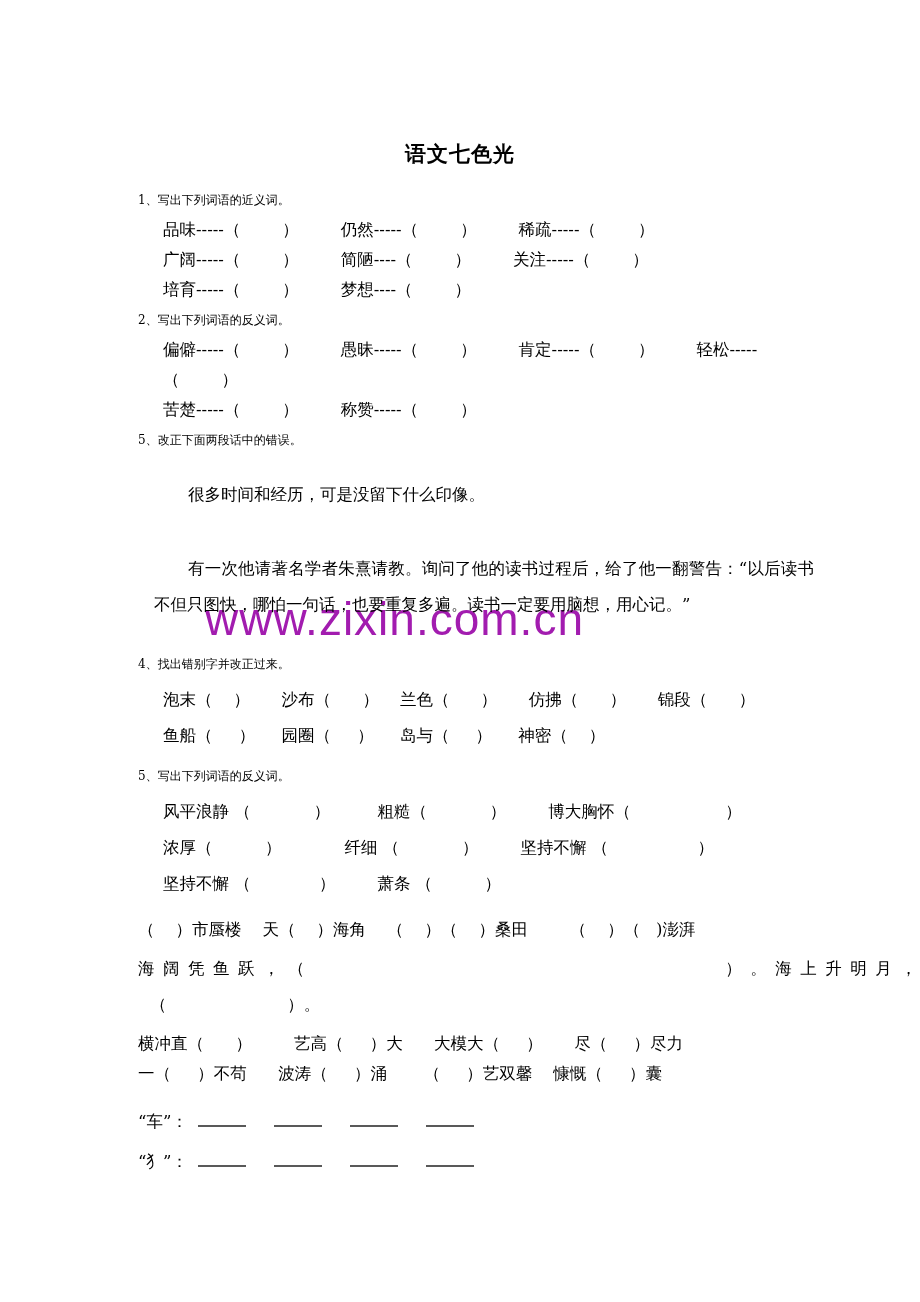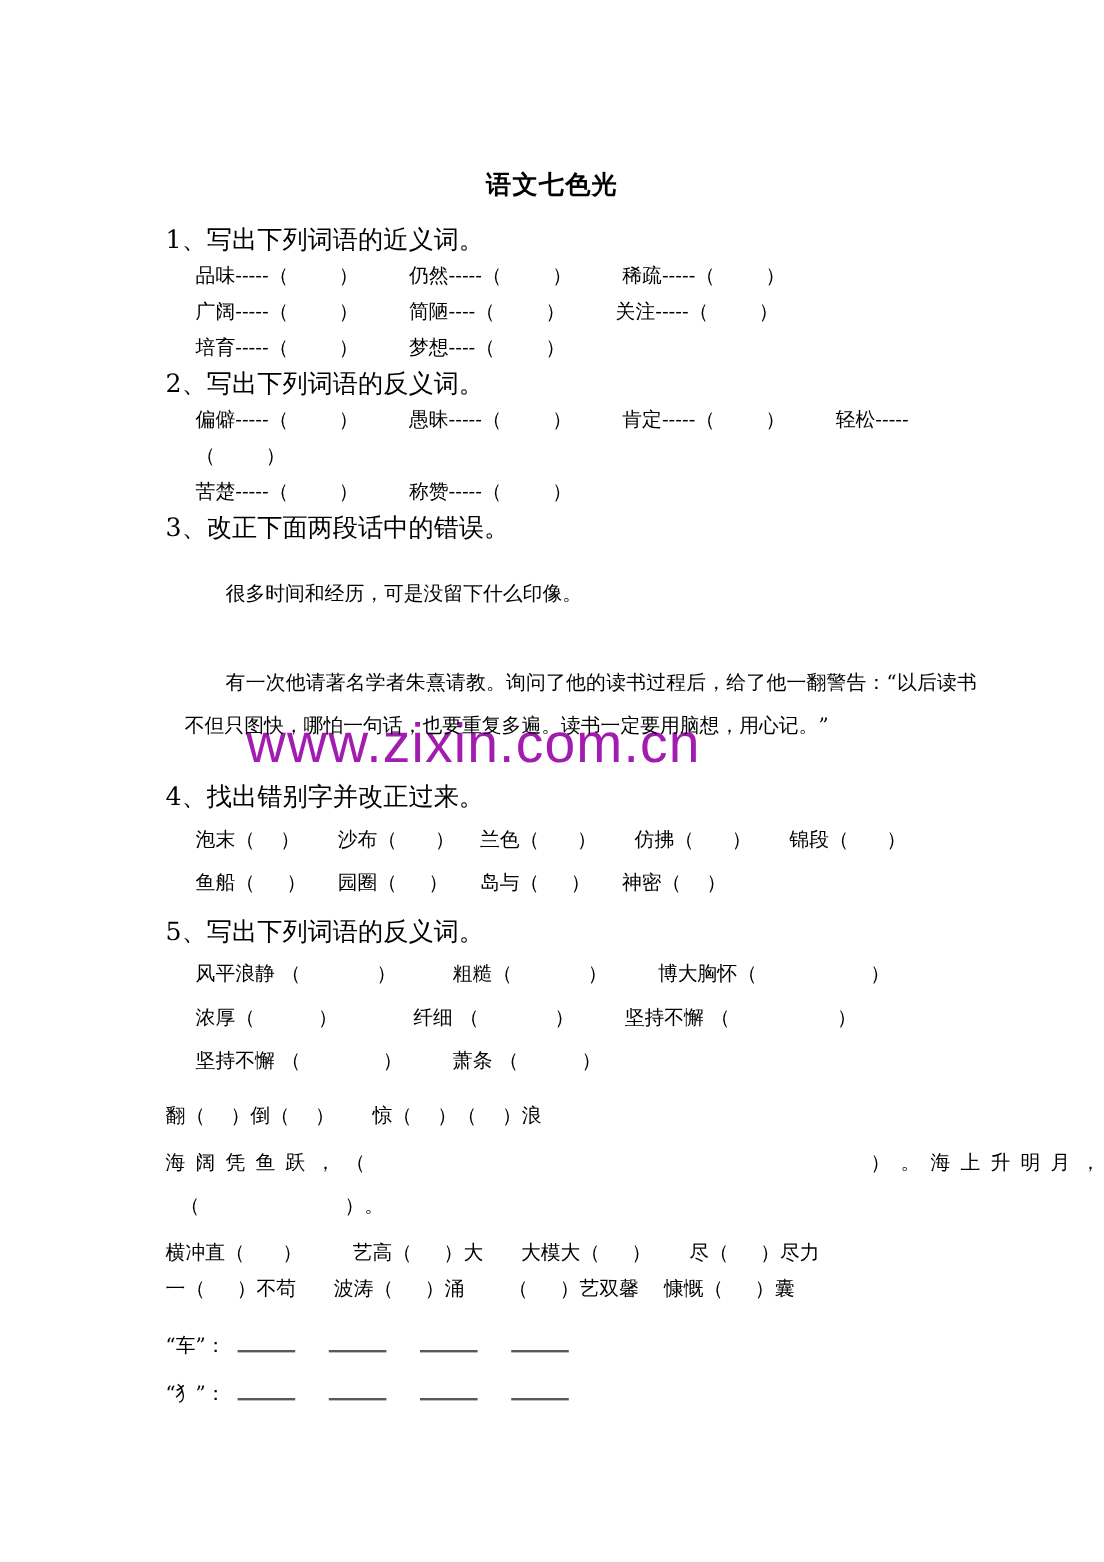"1、写出下列词语的近义词。" .q-head { font-size: 21px -> 12px }
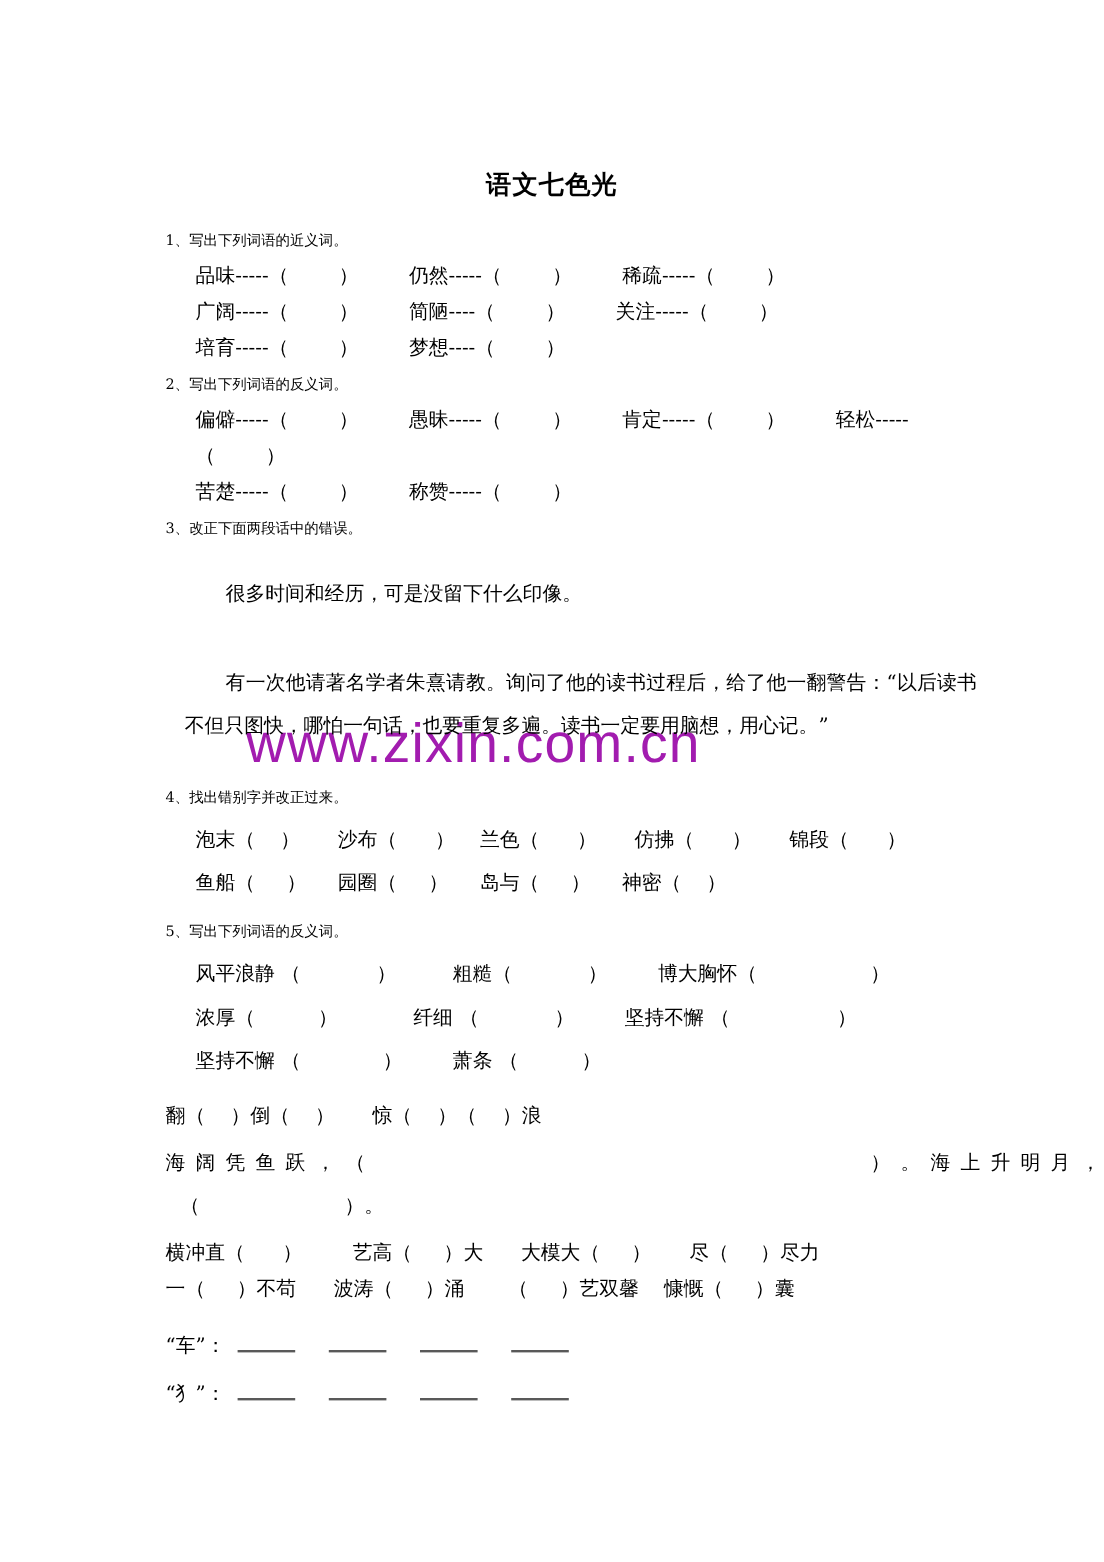"3、改正下面两段话中的错误。" div.q-head { text: 3 -> 5 }
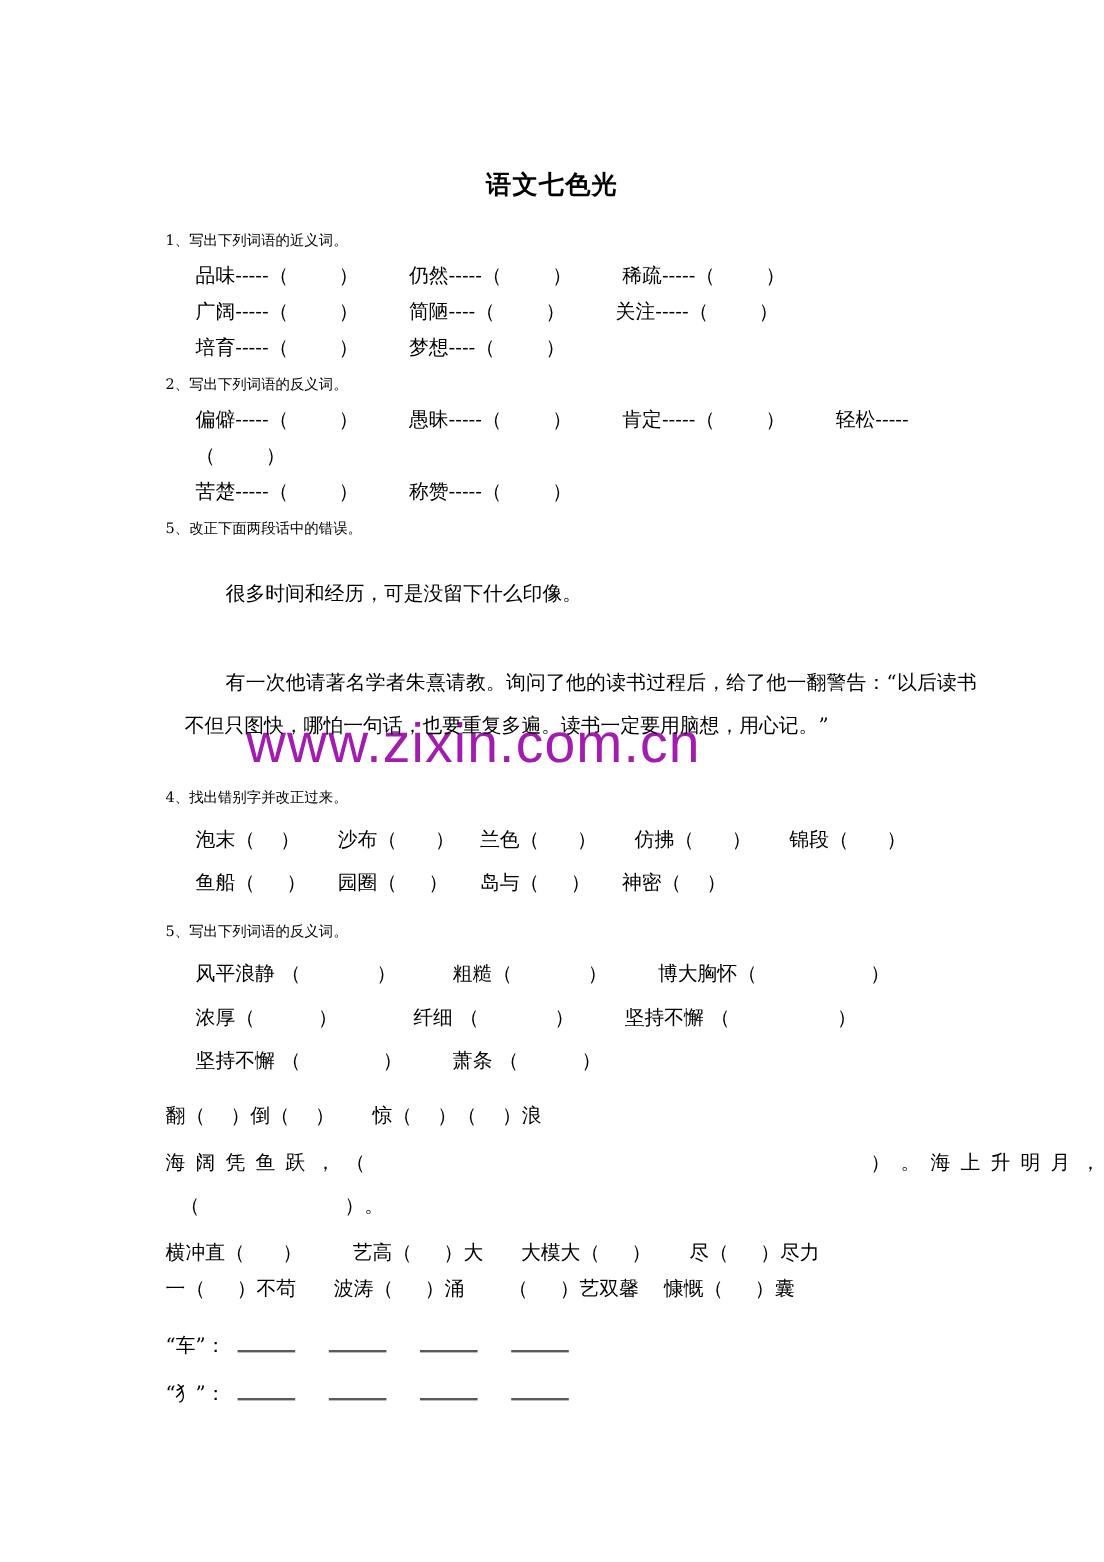"（ ）市蜃楼 天（ ）海角 （" div.q-line-wrap { html: none -> <div>（ ）市蜃楼 天（ ）海角 （ ）（ ）桑田 （ ）（ )澎湃</div> }
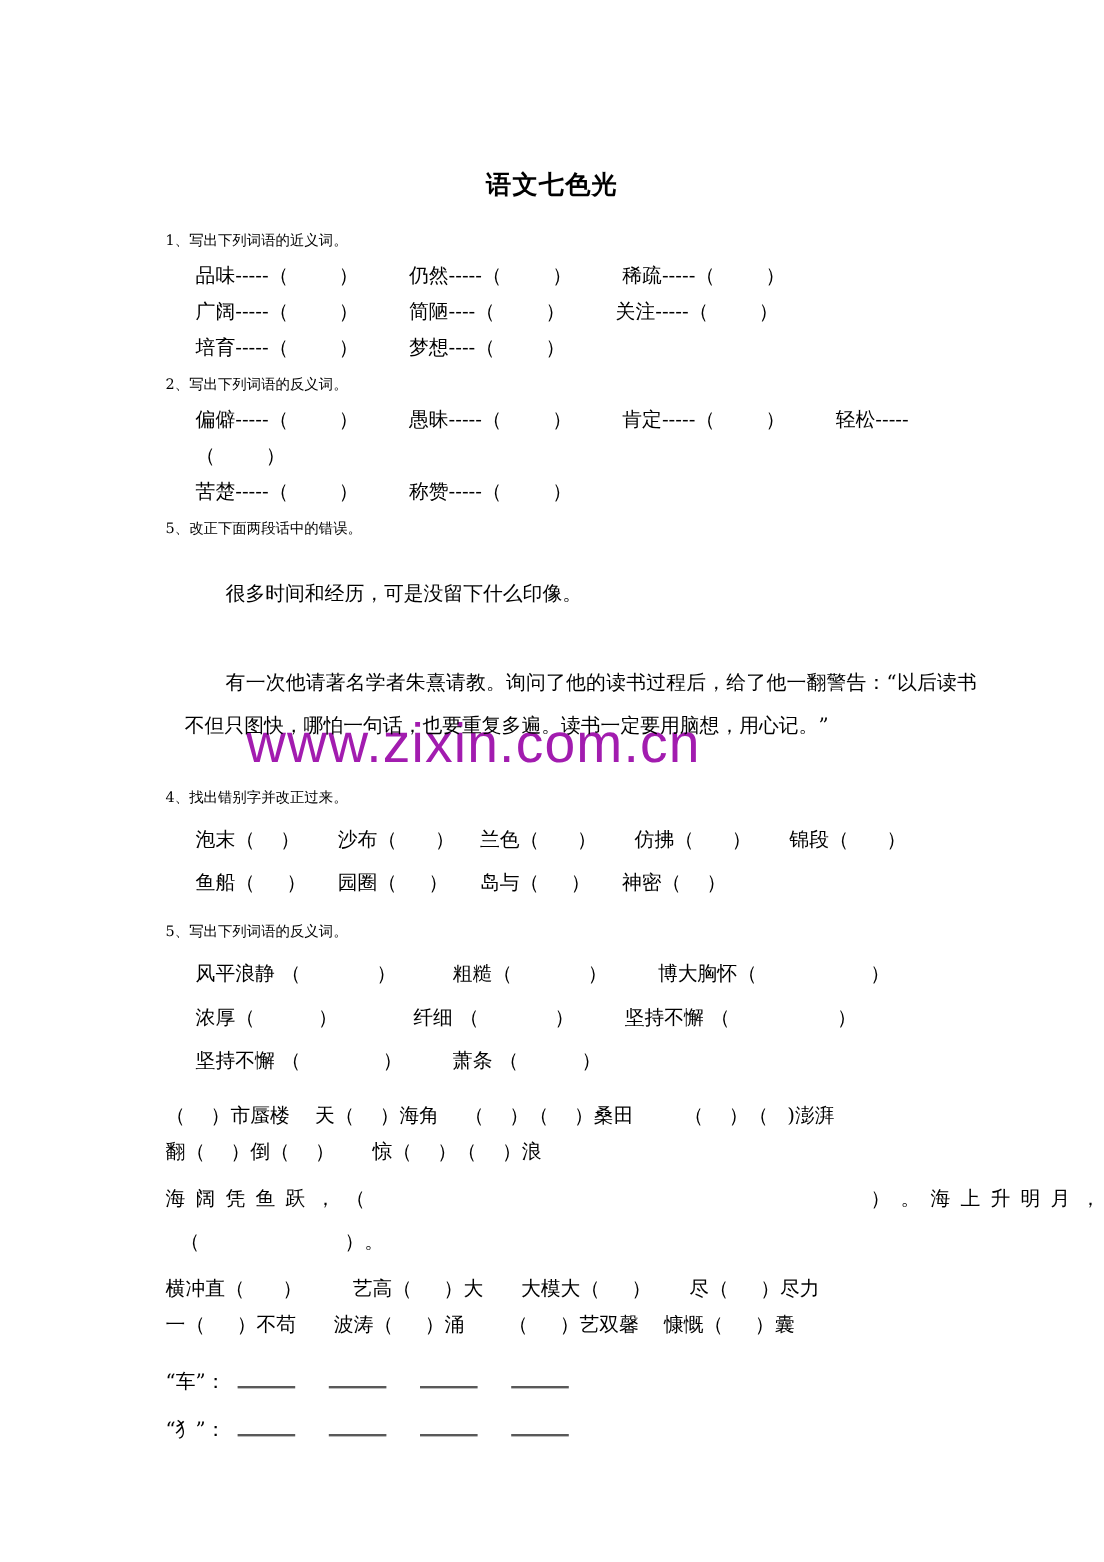"翻（ ）倒（ ） 惊（ ）（" div.q-line-wrap { html: <div>翻（ ）倒（ ） 惊（ ）（ ）浪</div> -> none }
